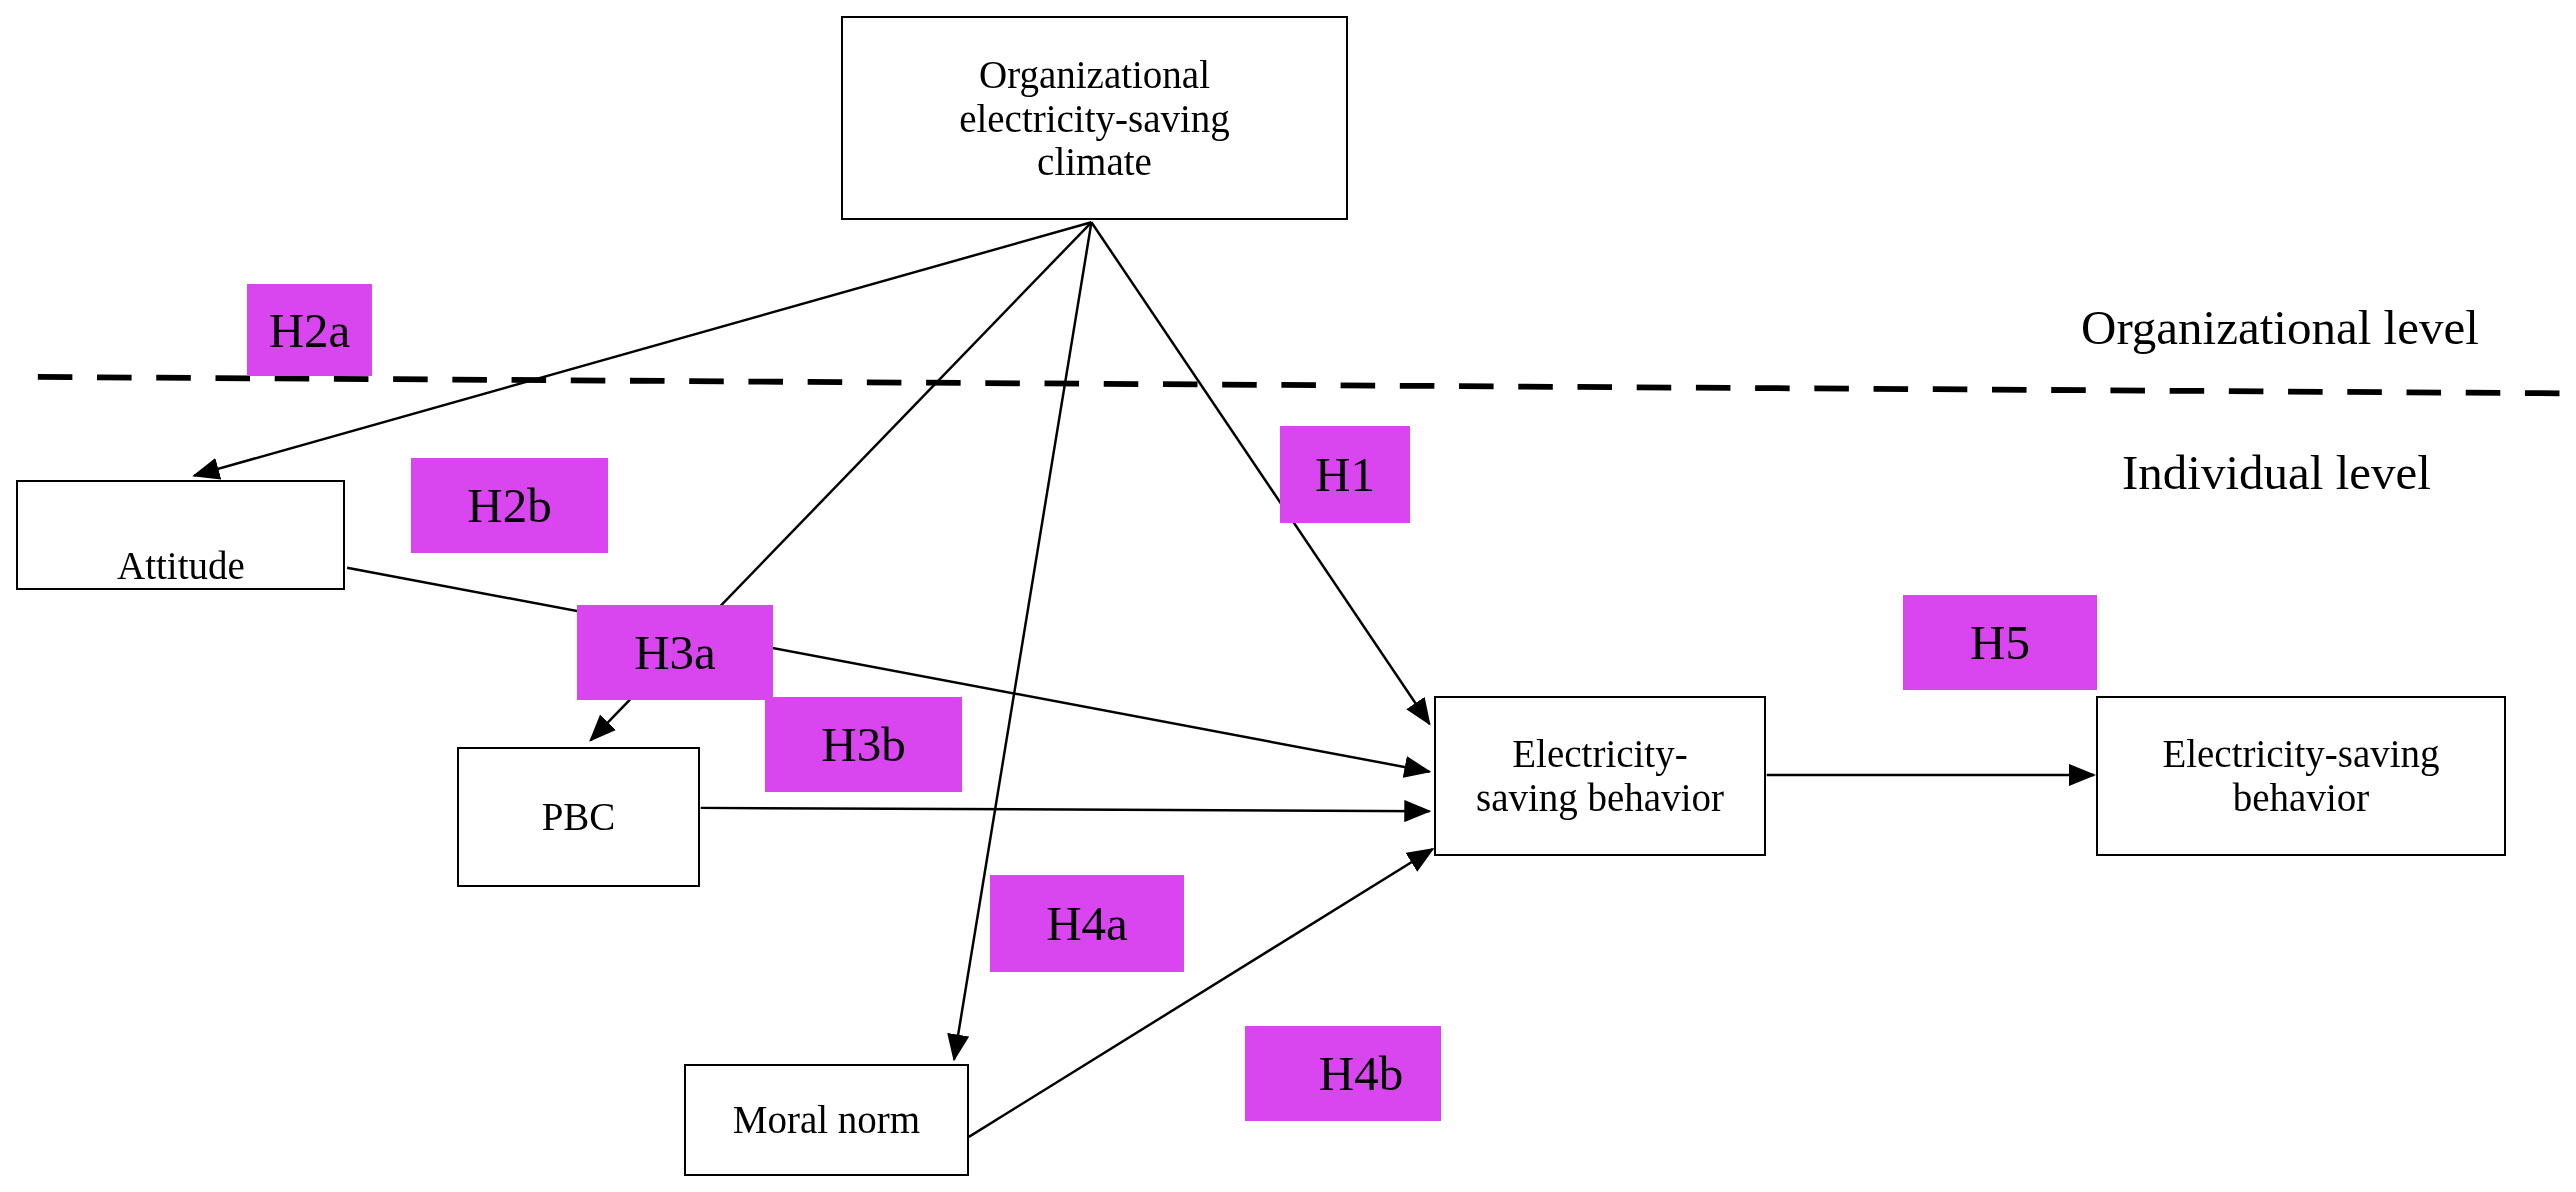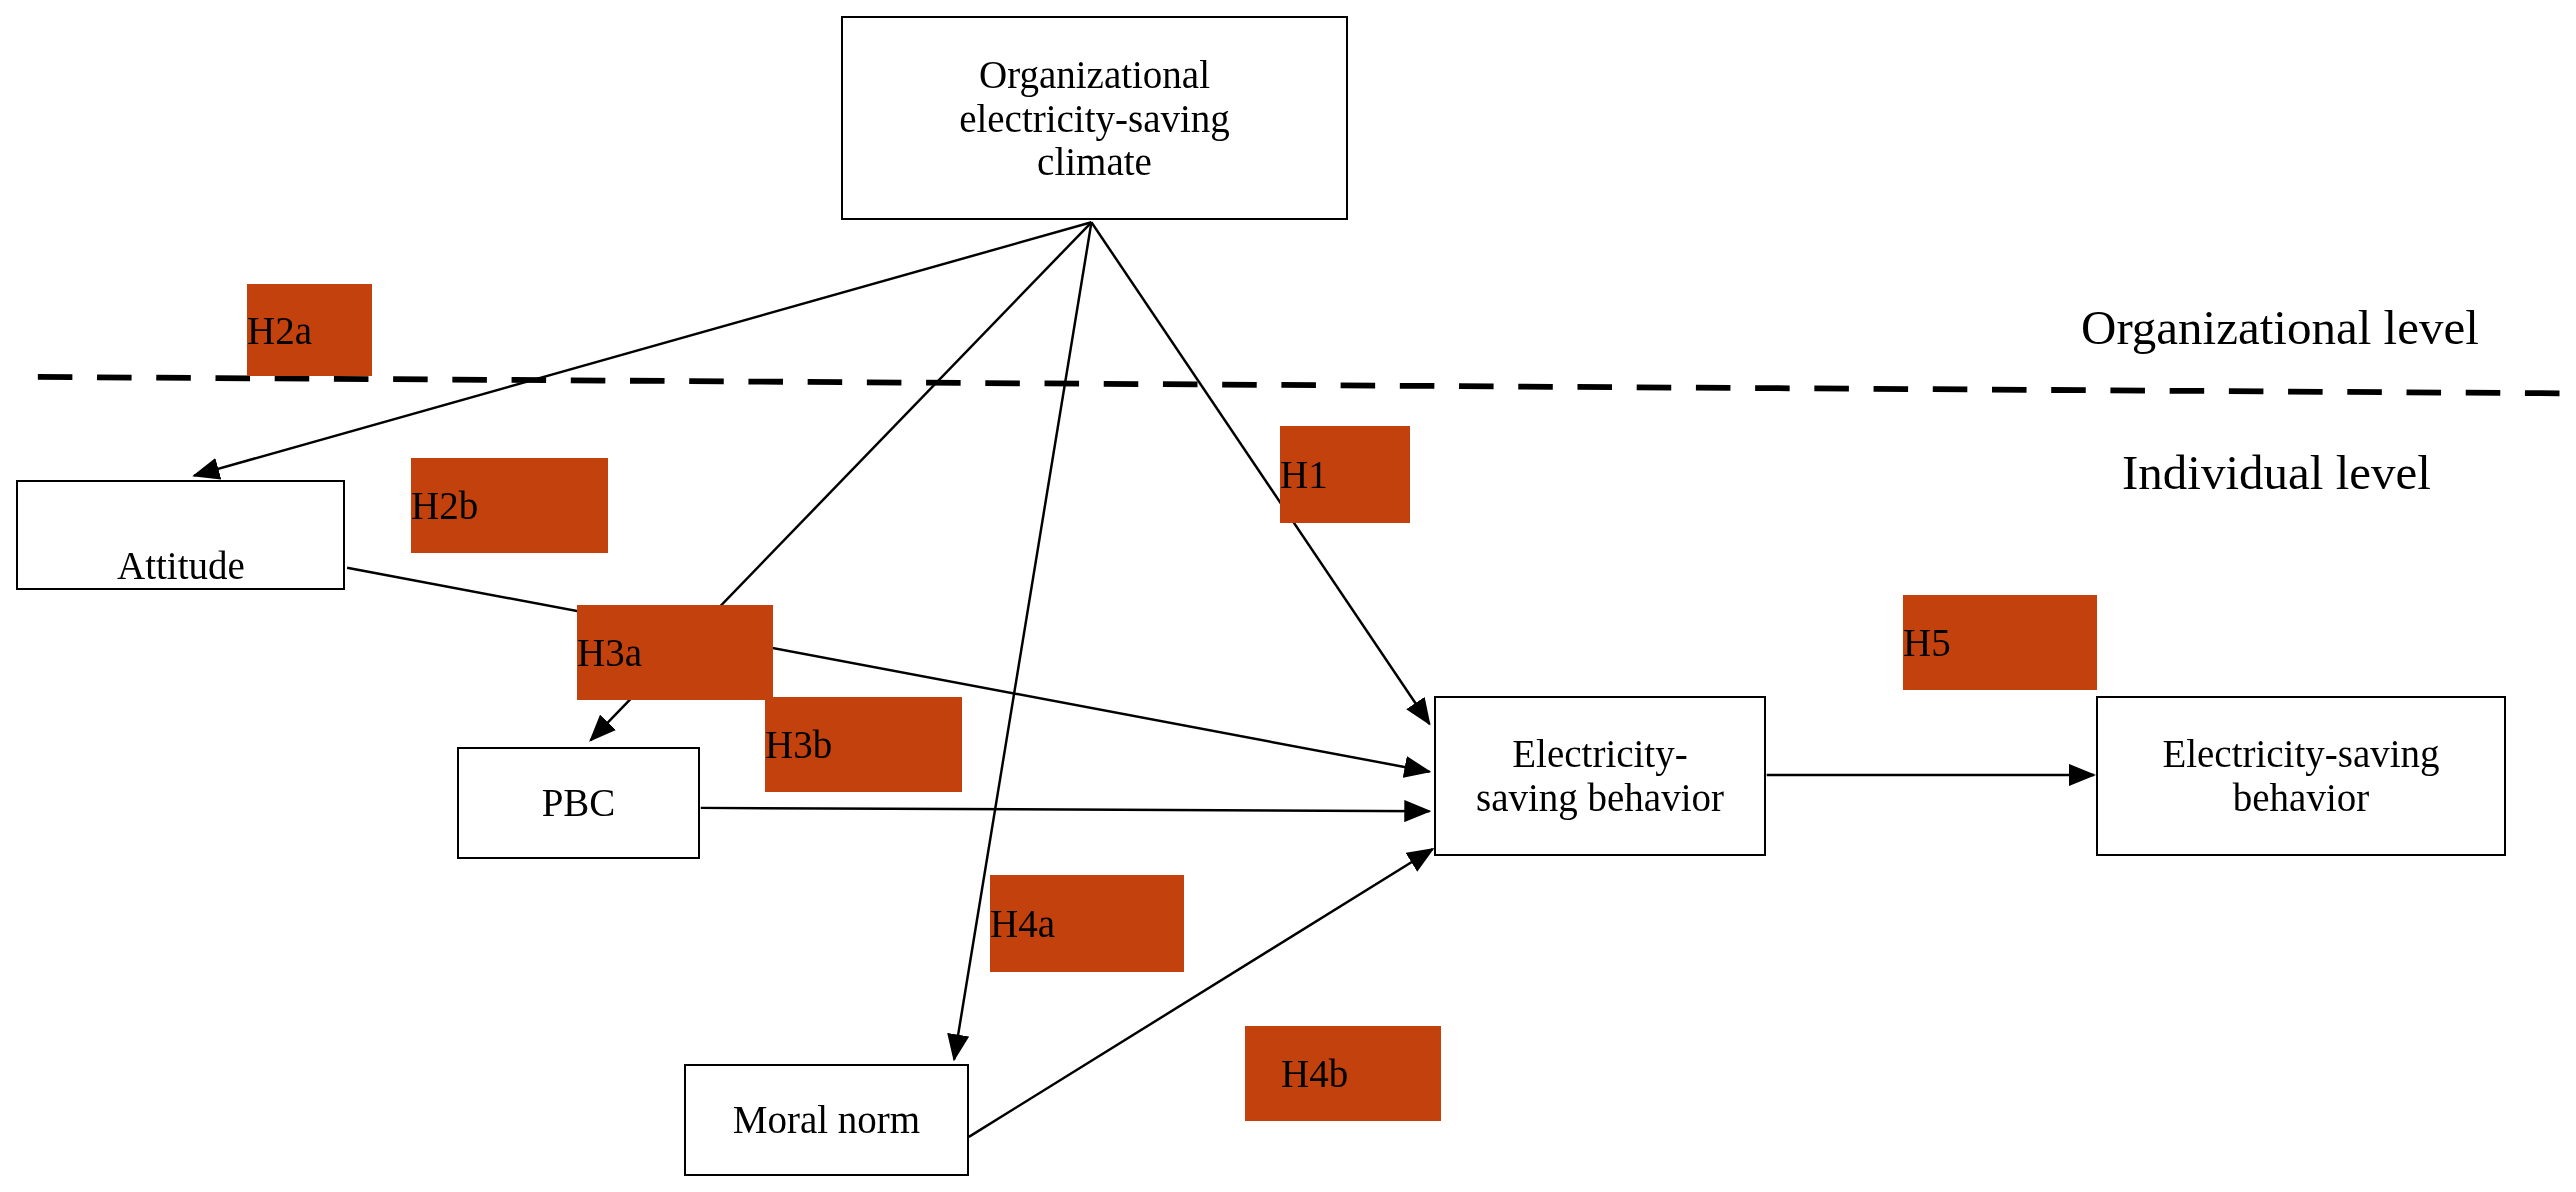"H2a" .hyp-label { background: #c2410c -> #d946ef; font-size: 39px -> 49px; justify-content: flex-start -> center }
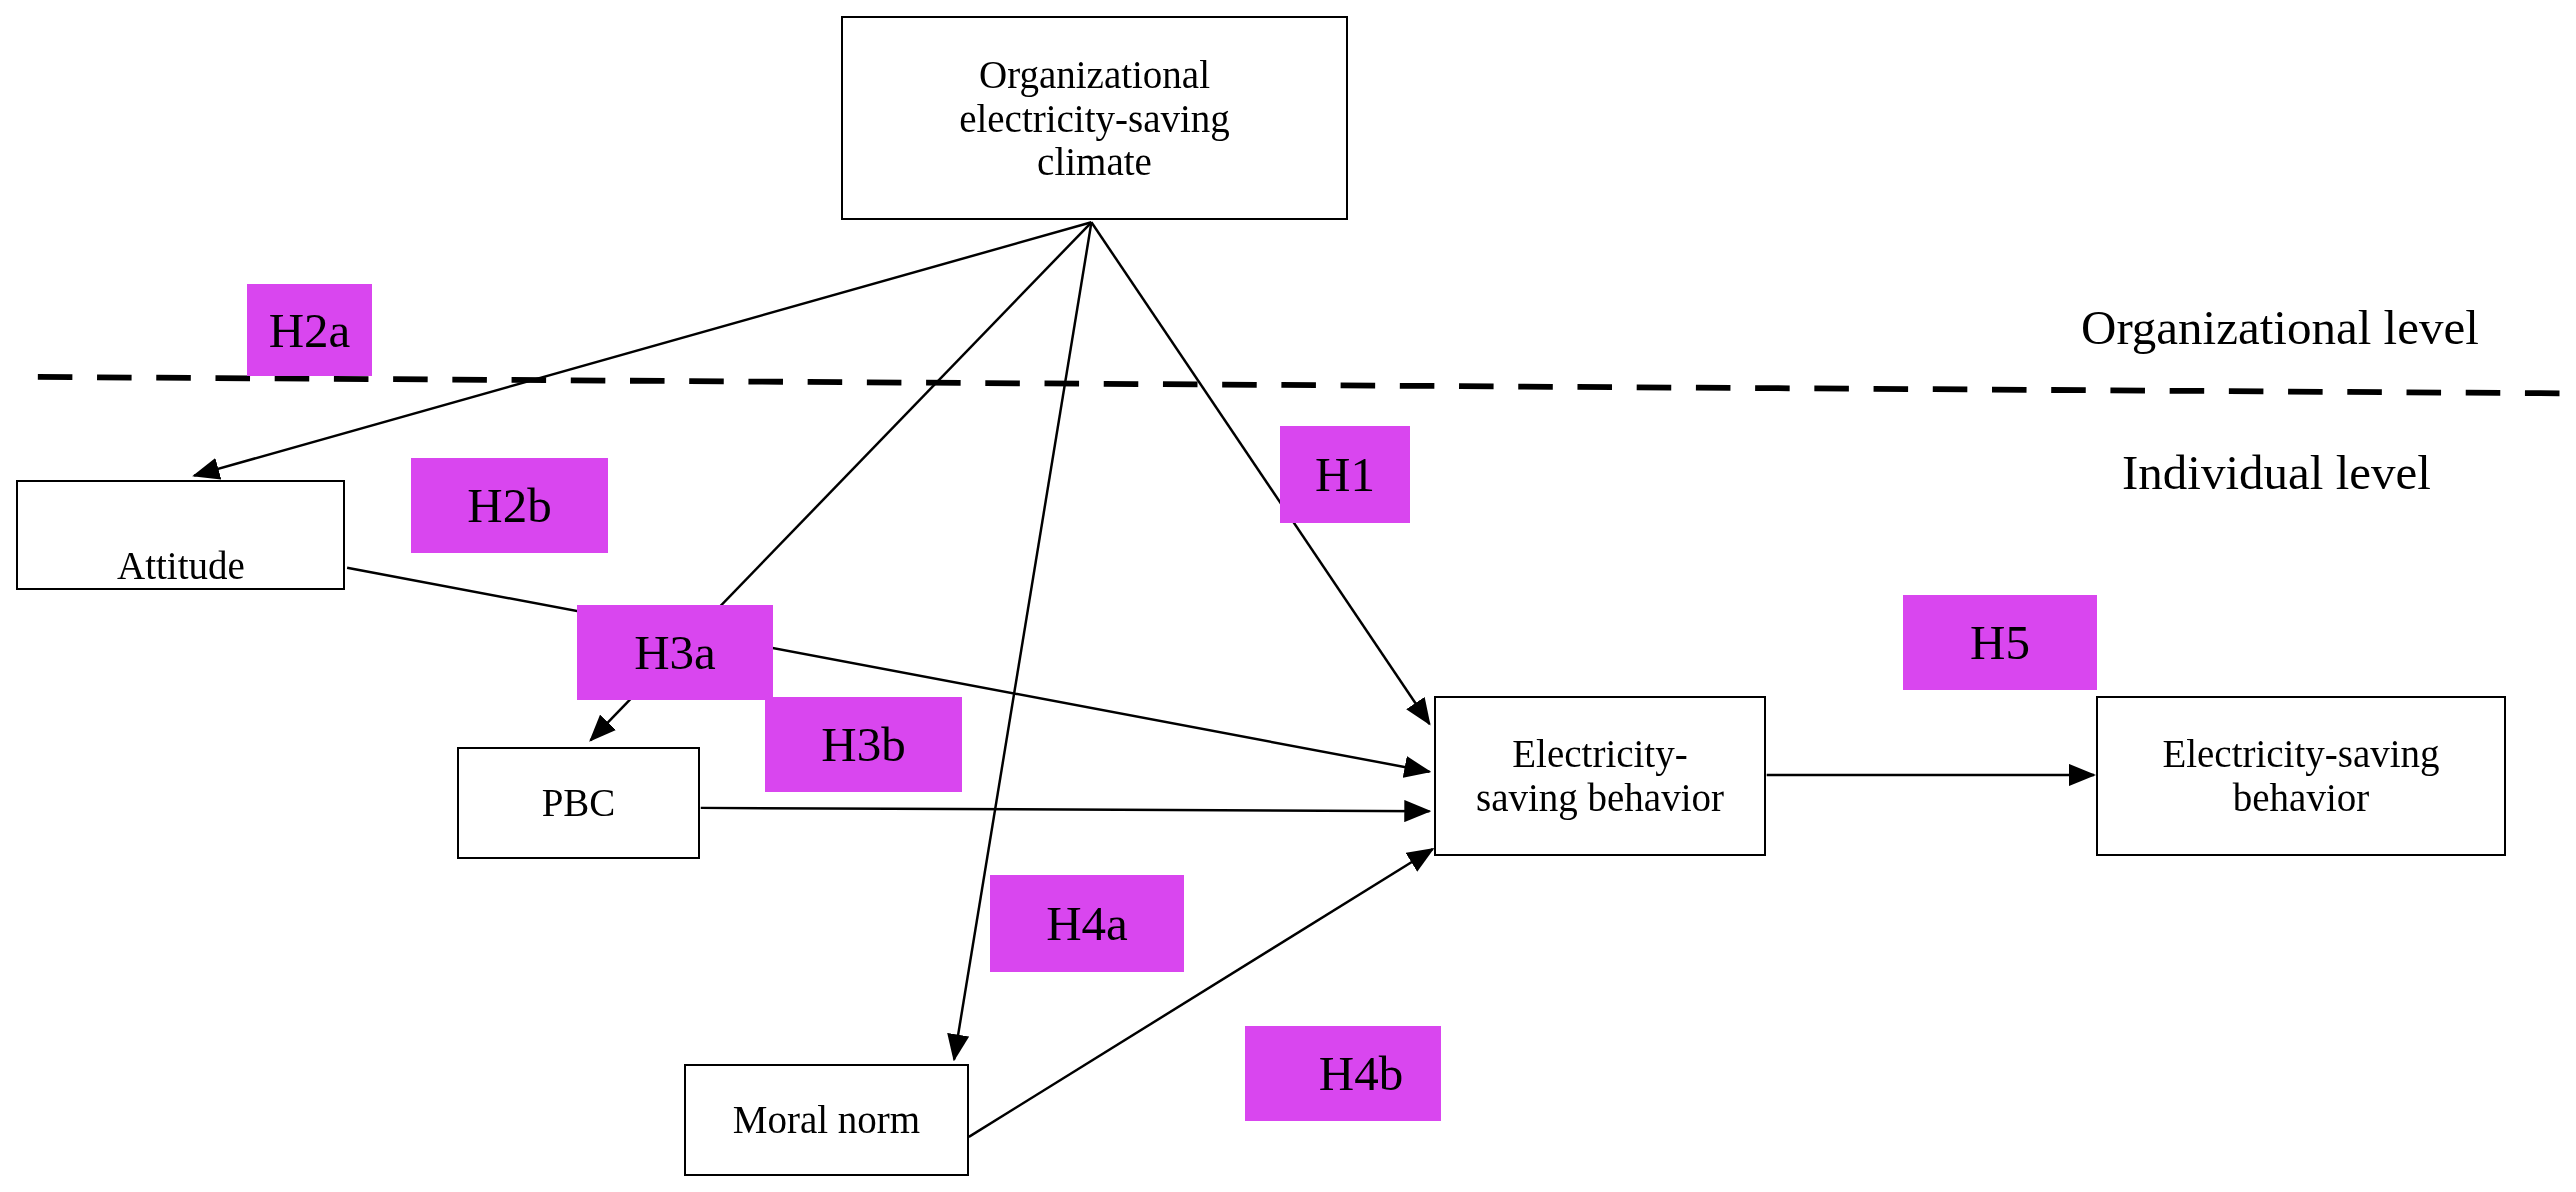"PBC" div.node-box { height: 112px -> 140px }
